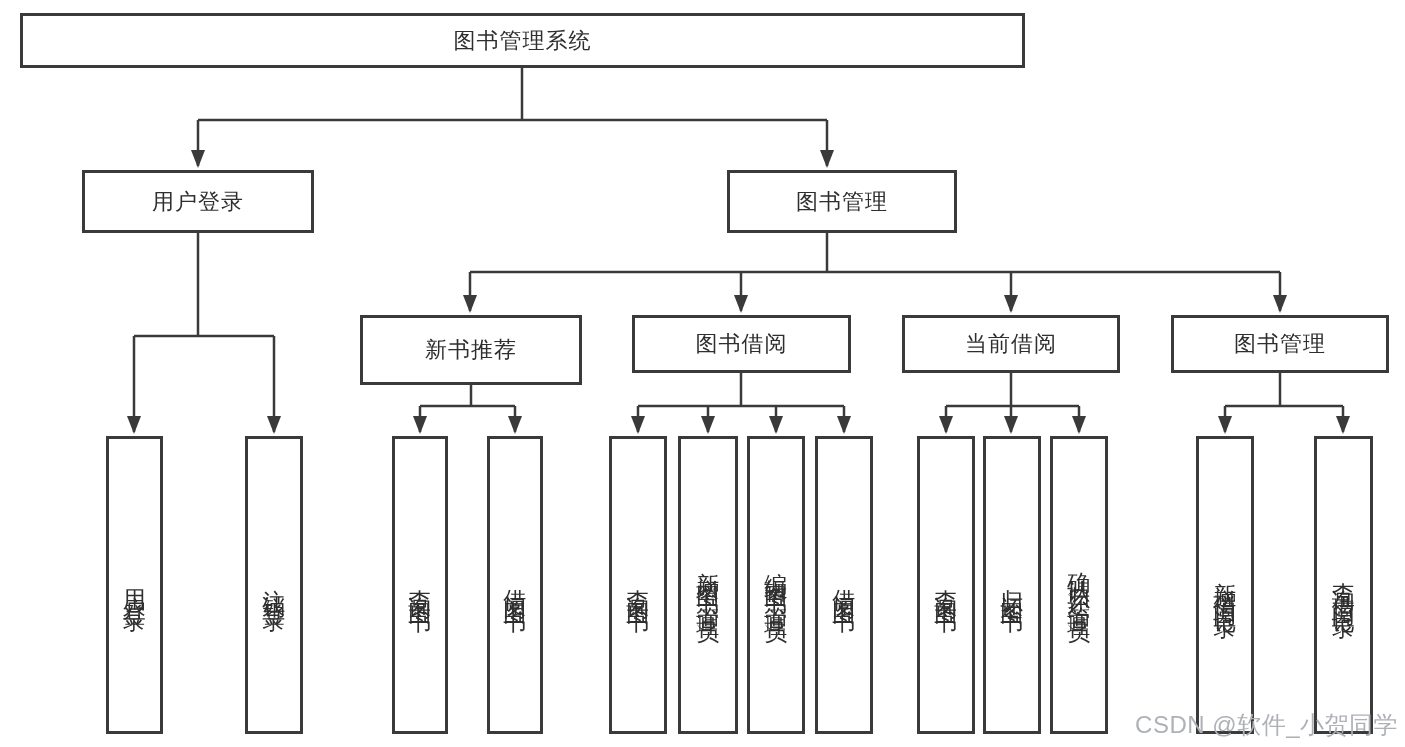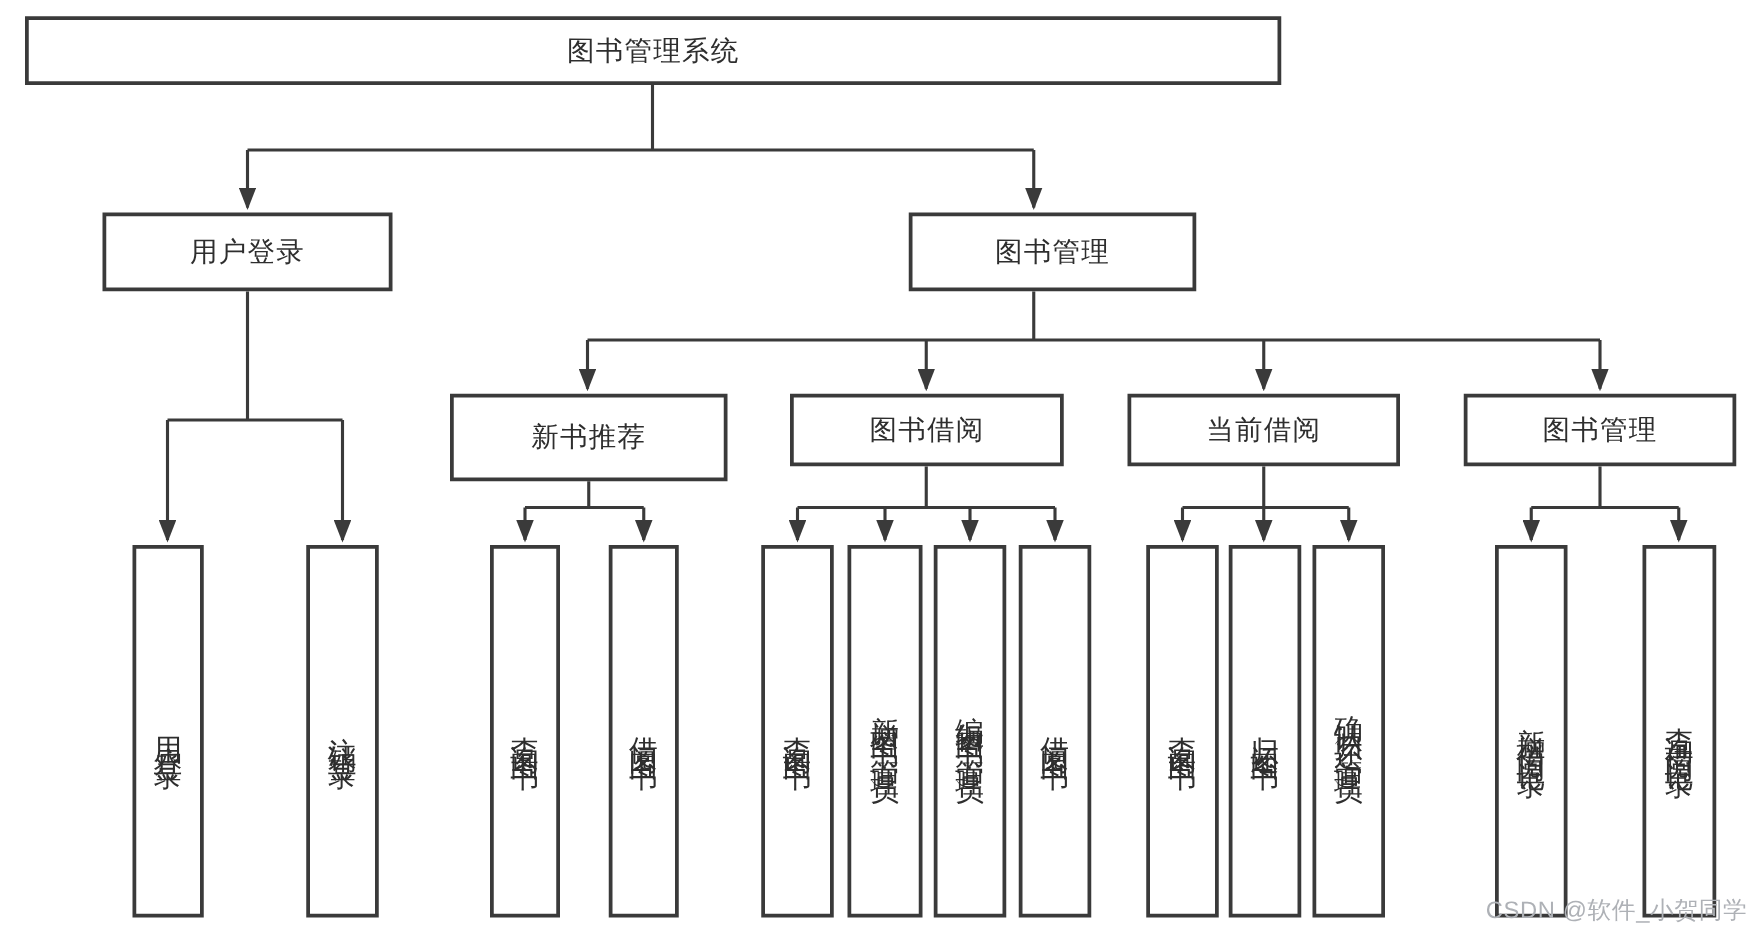"CSDN @软件_小贺同学" .watermark { font-size: 19px -> 24px }
